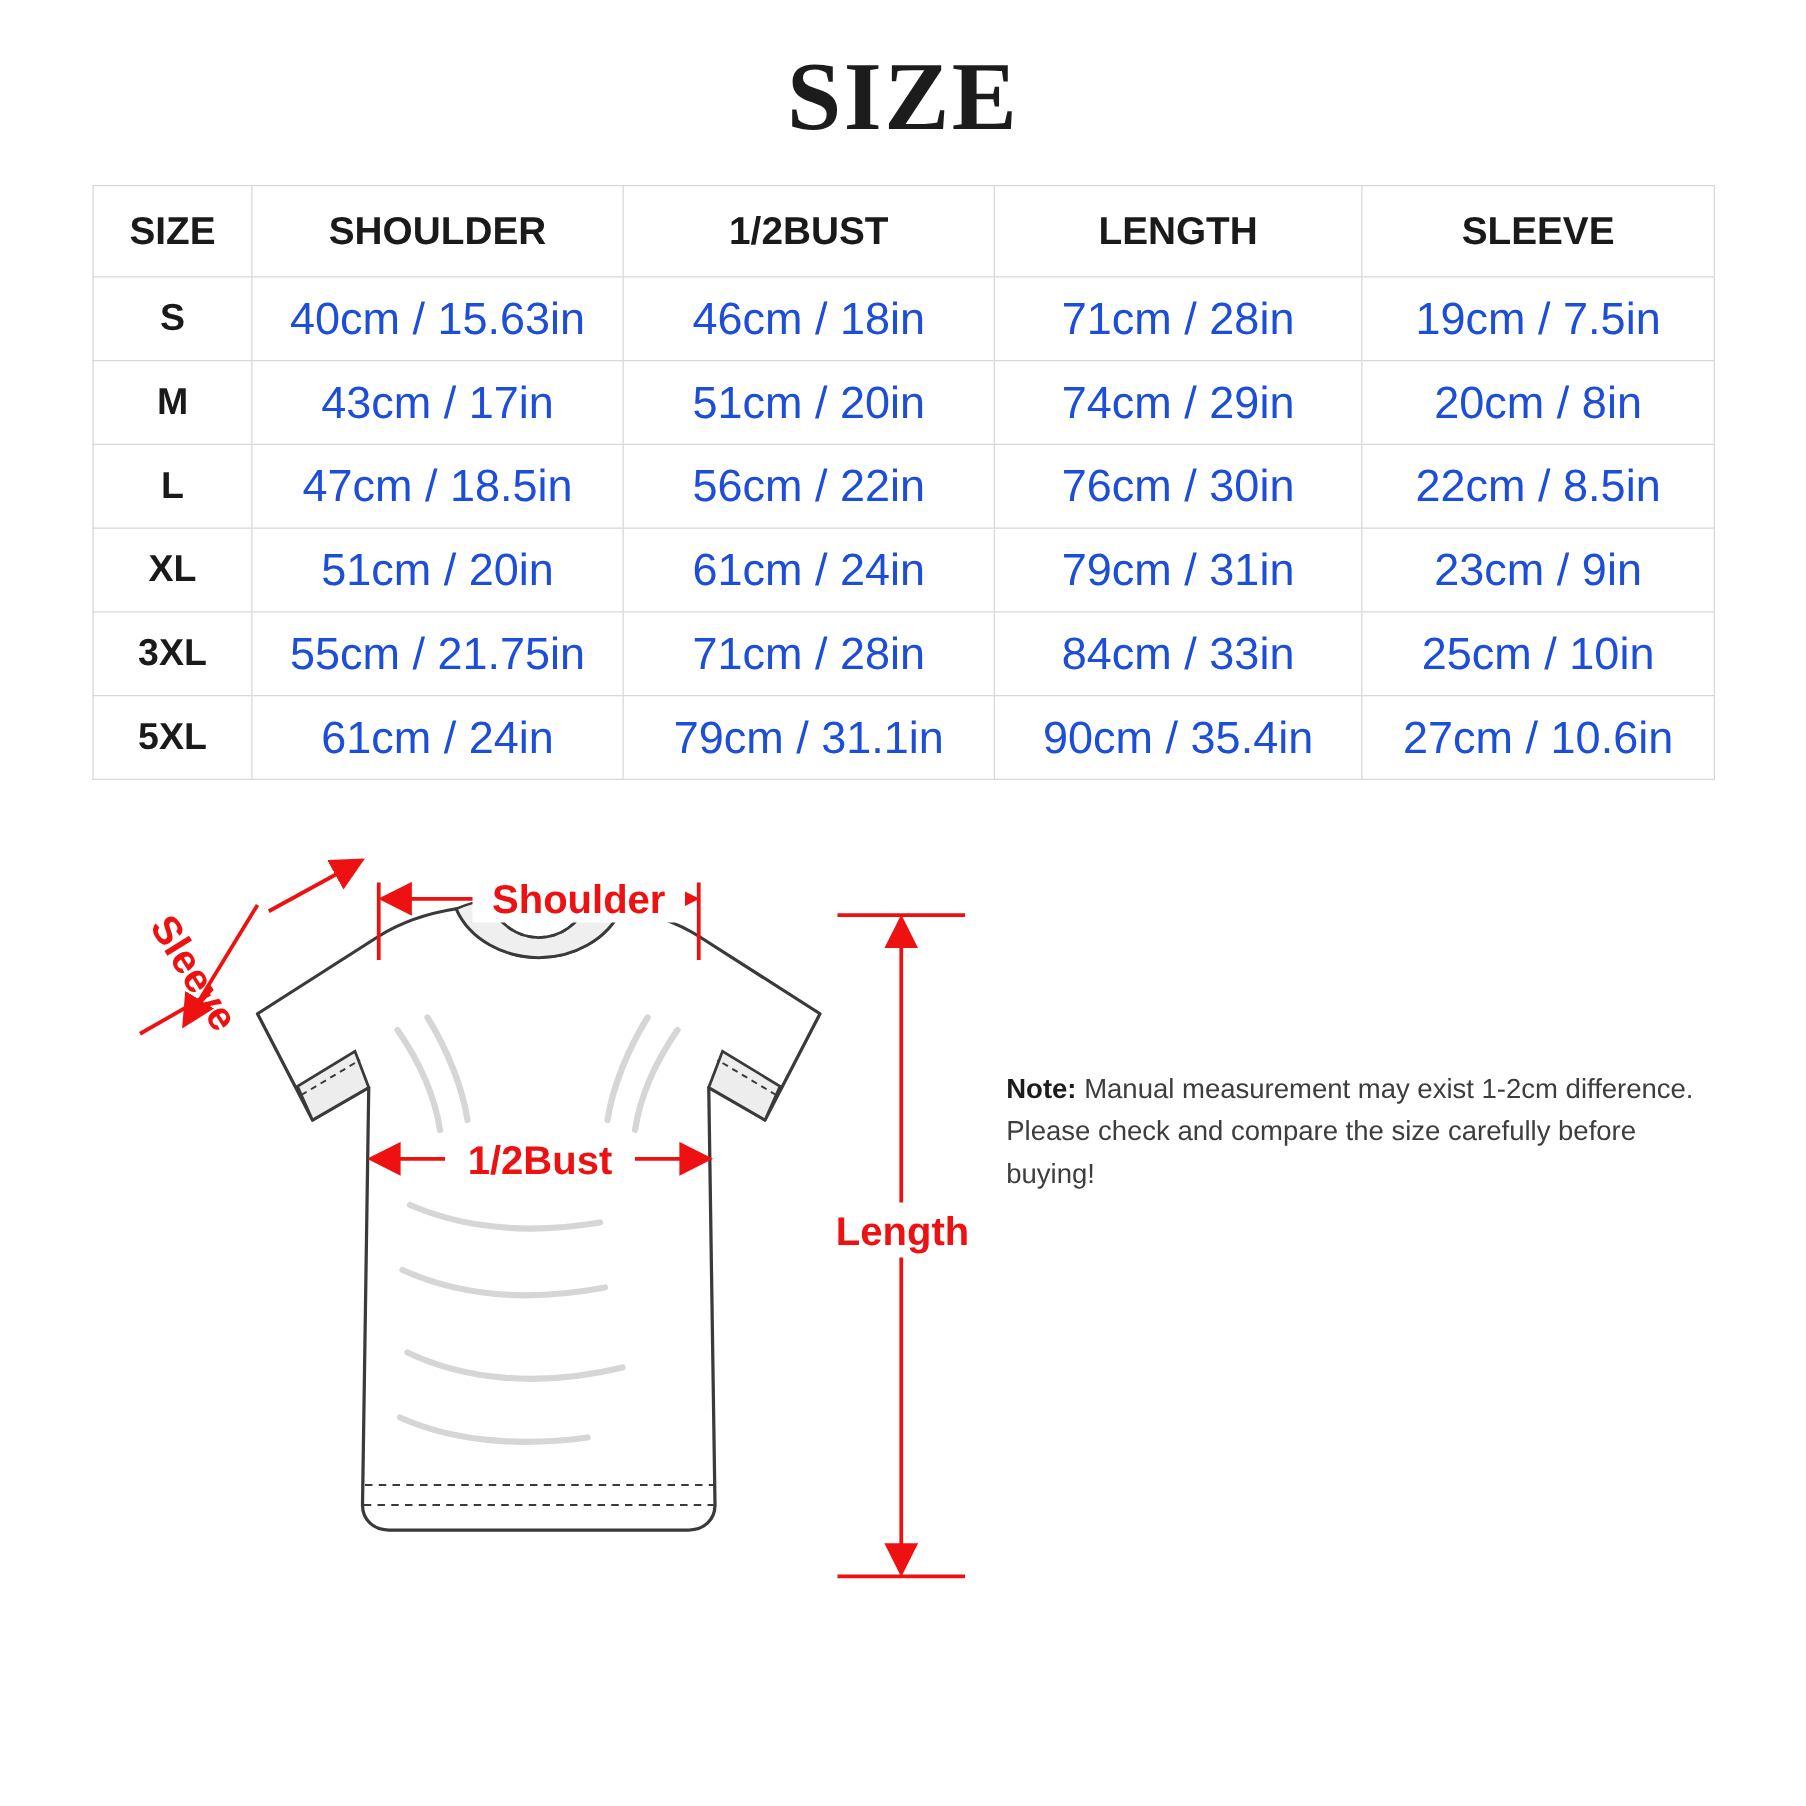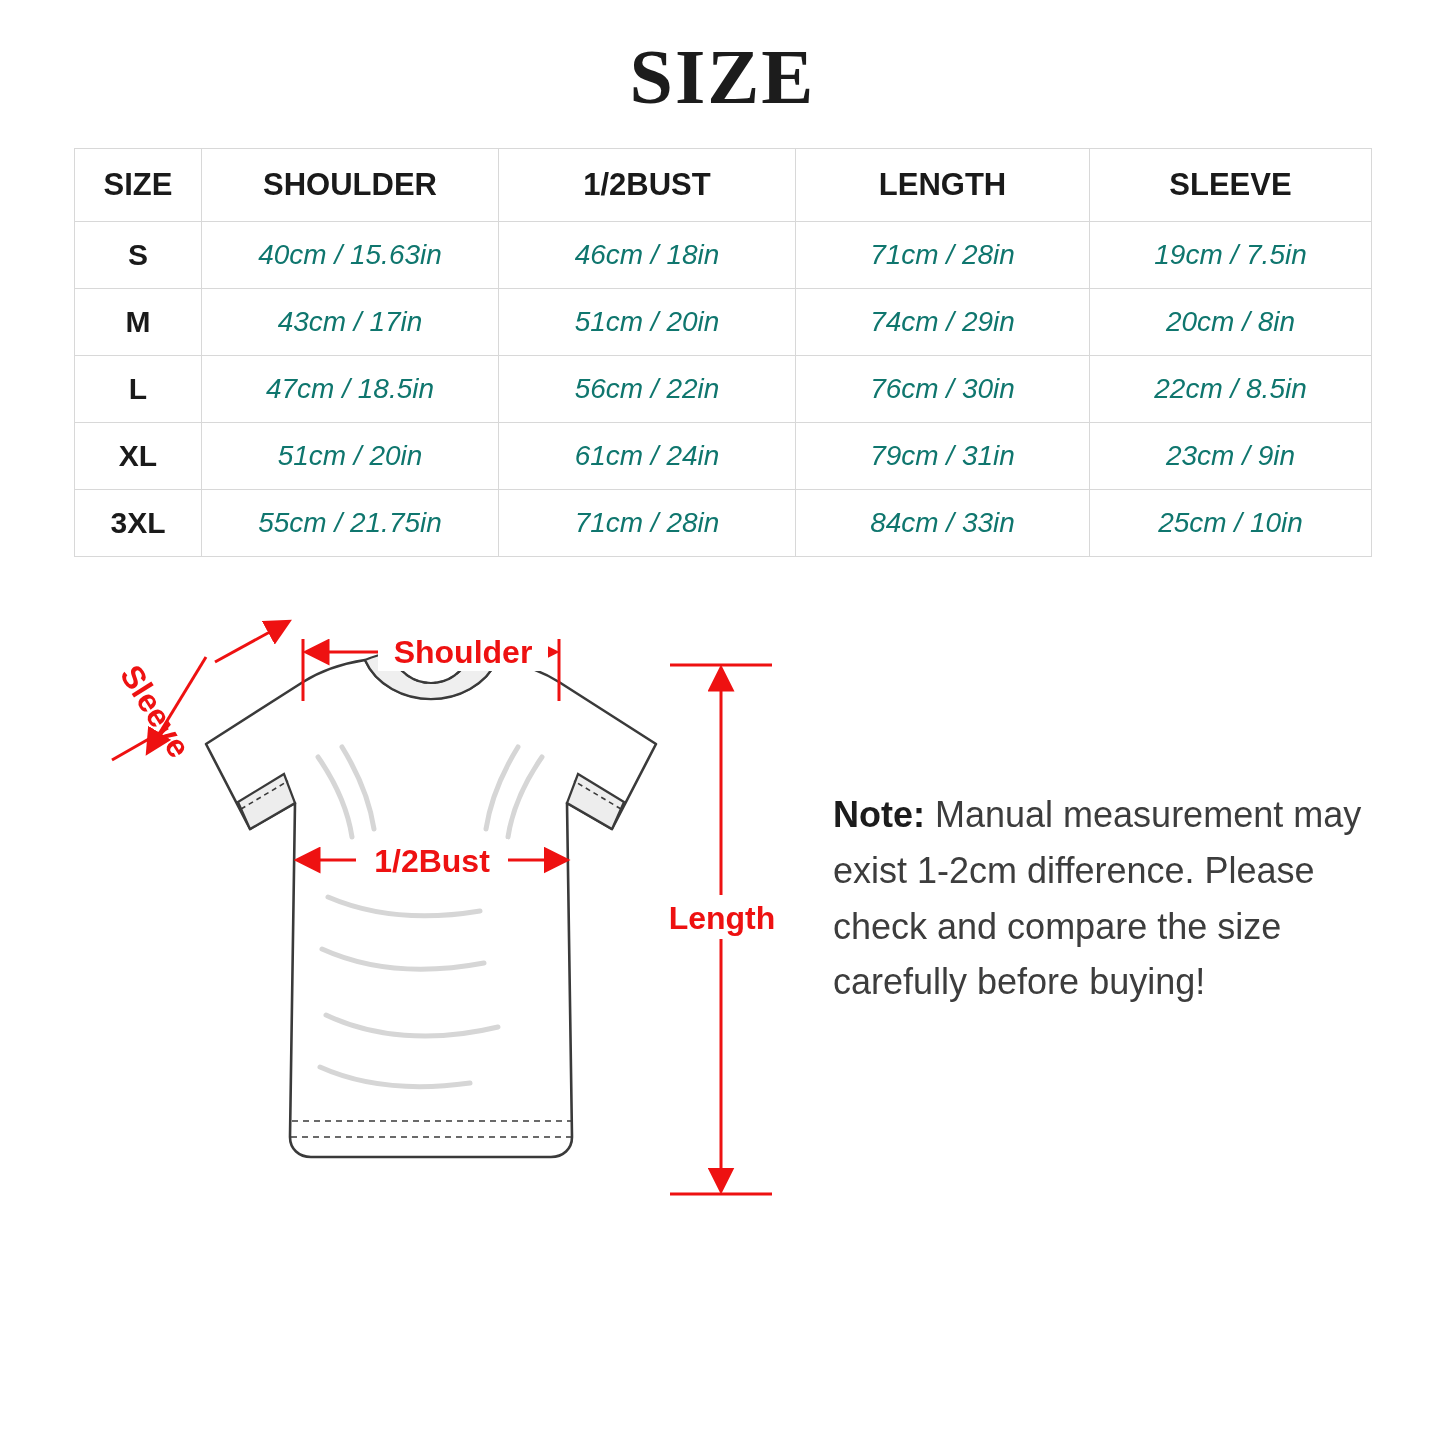"40cm / 15.63in" table.size-table td.val { color: #0f766e -> #1d4ed8; font-size: 28px -> 36px; font-style: italic -> none }
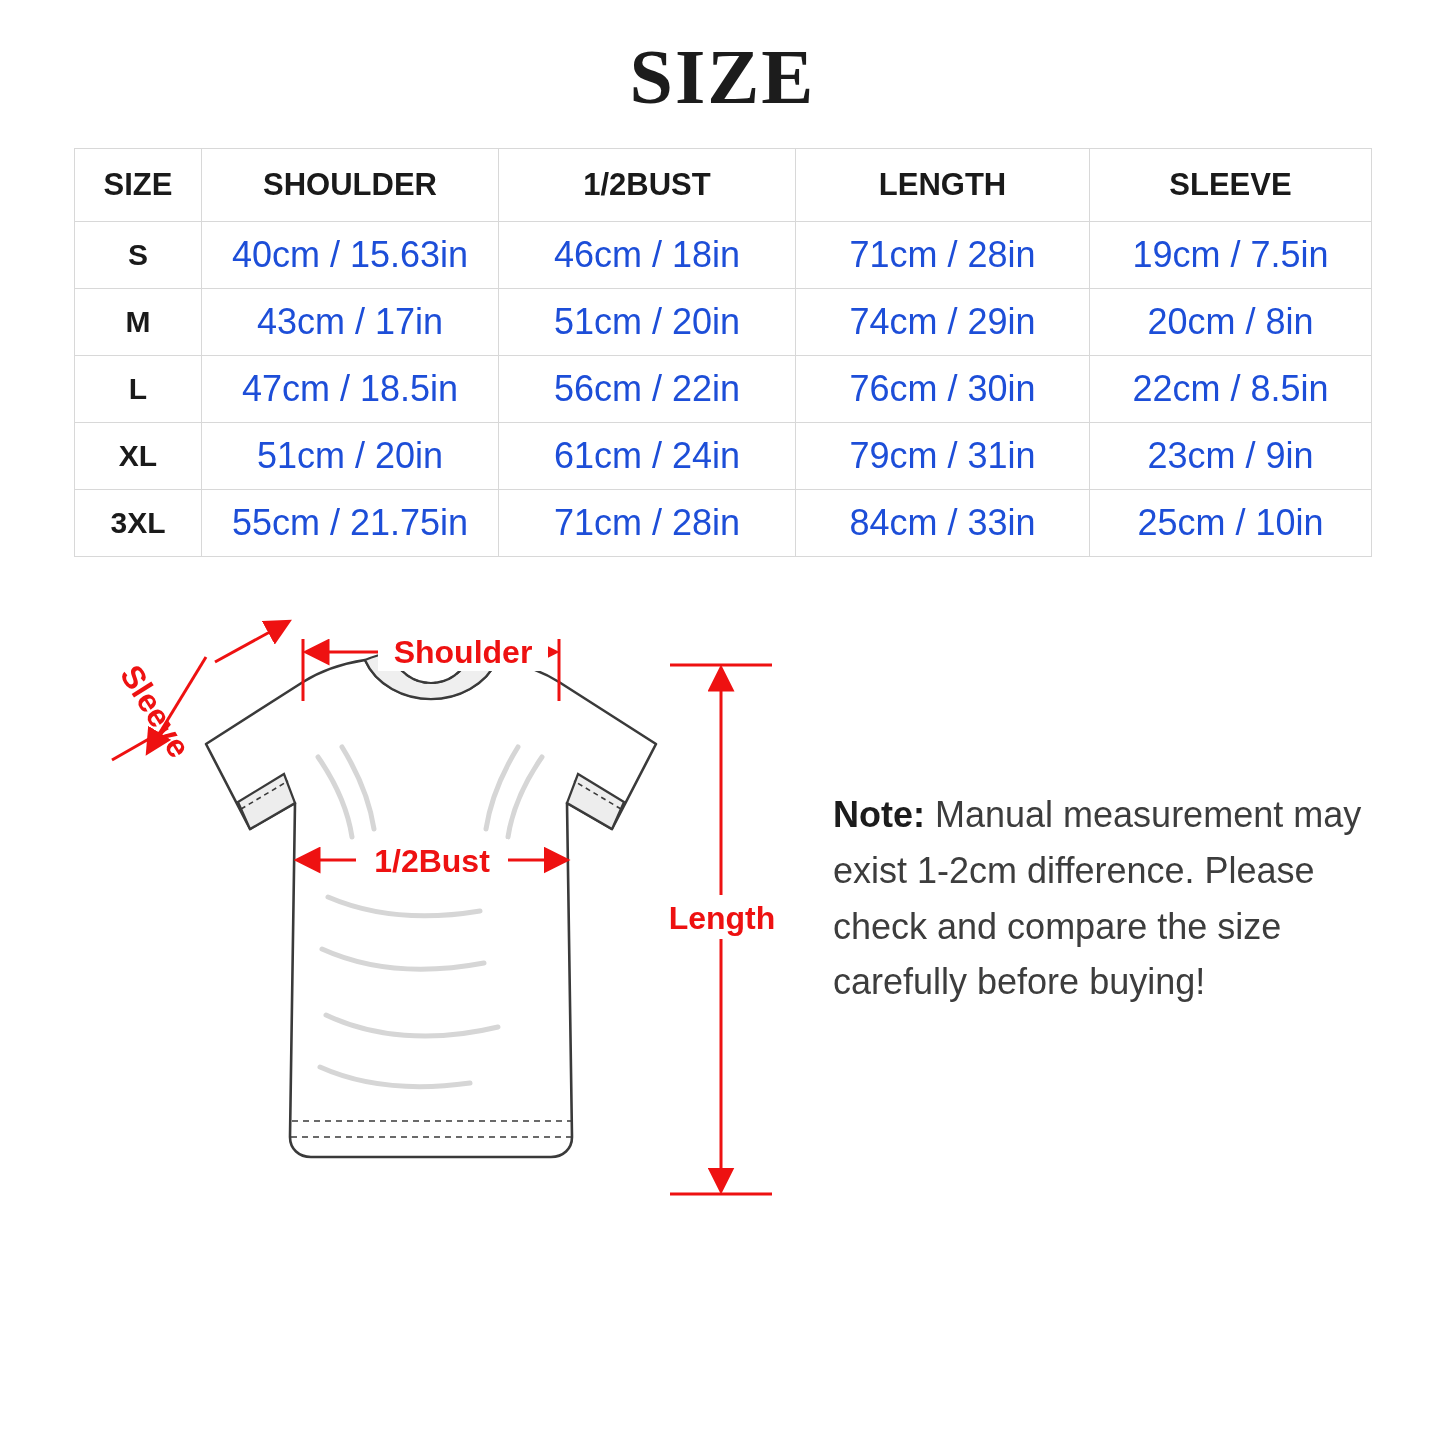"5XL" tr { html: none -> <tr> <td>5XL</td> <td>61cm / 24in</td> <td>79cm / 31.1in</td> <td>90cm / 35.4in</td> <td>27cm / 10.6in</td> </tr> }
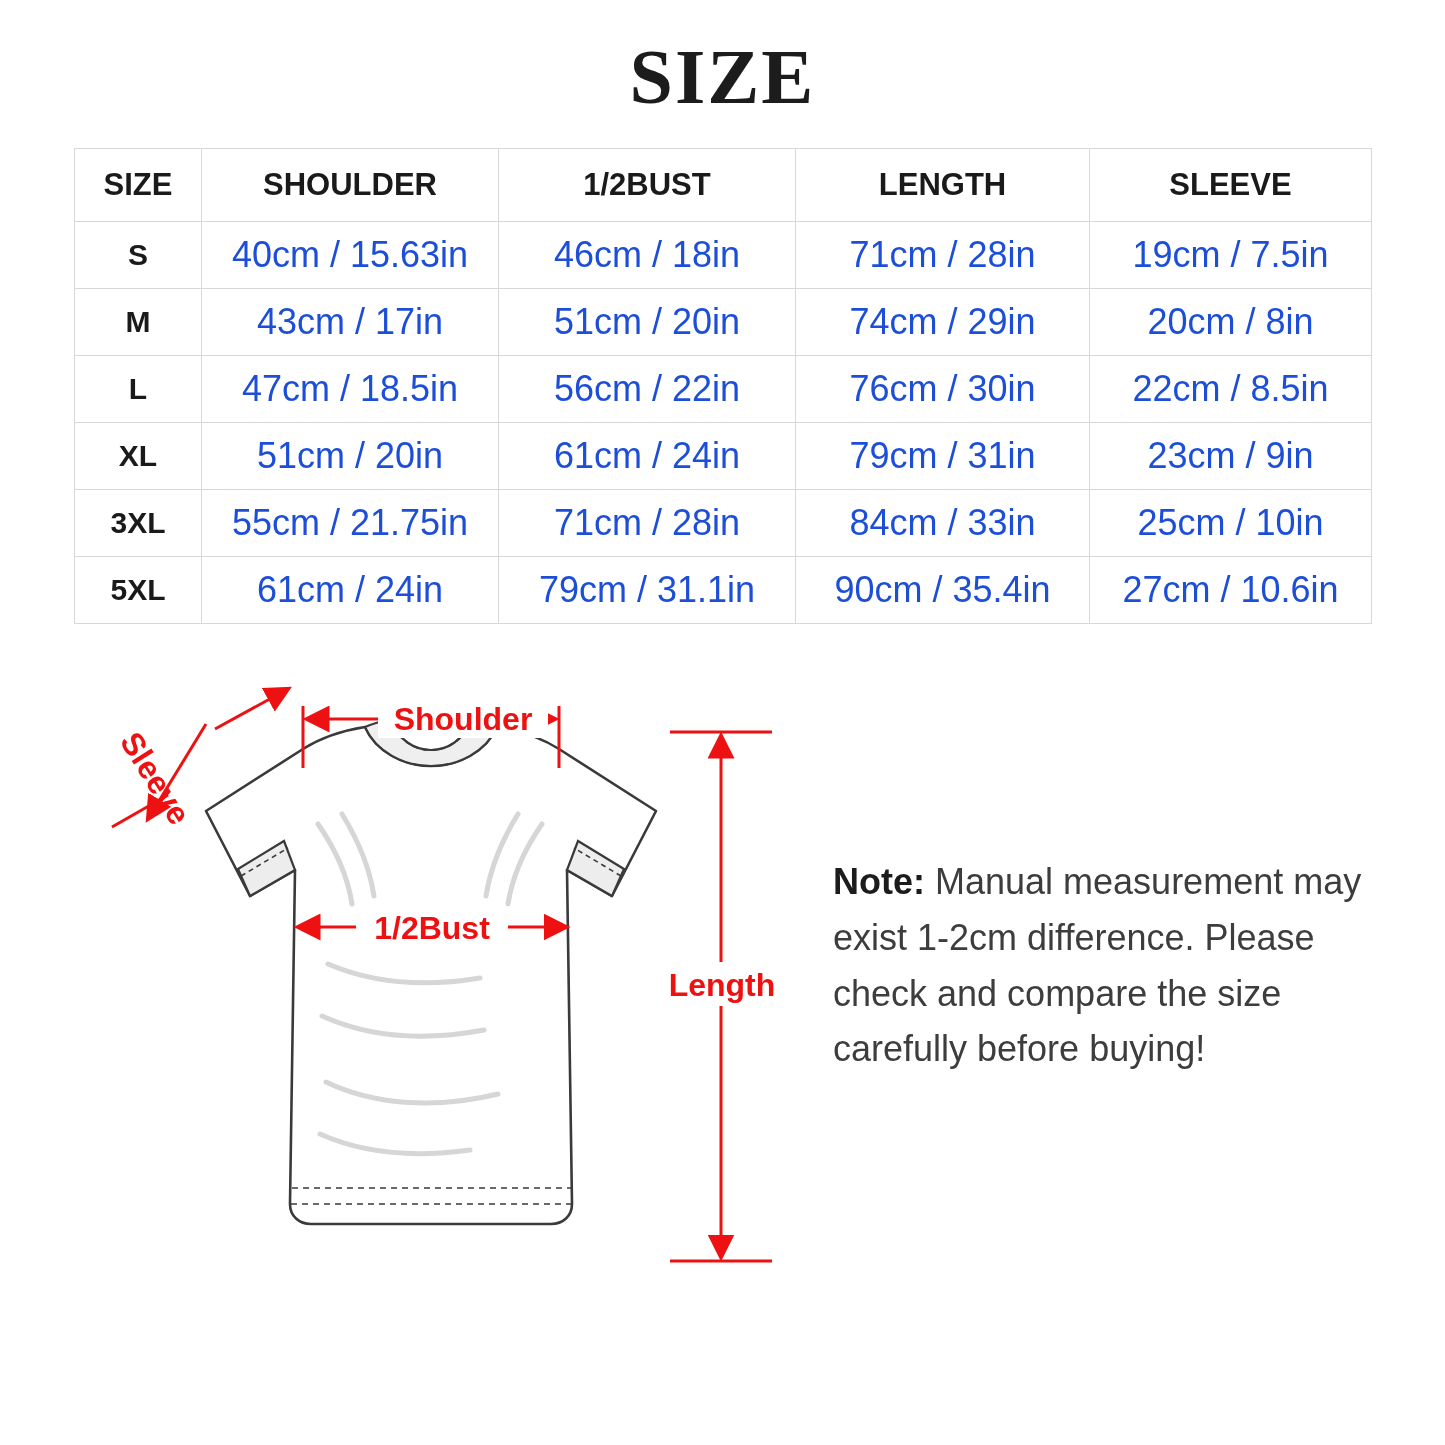"Note: Manual measurement may exist" #note { font-size: 36px -> 22px; margin-left: 28px -> none }
